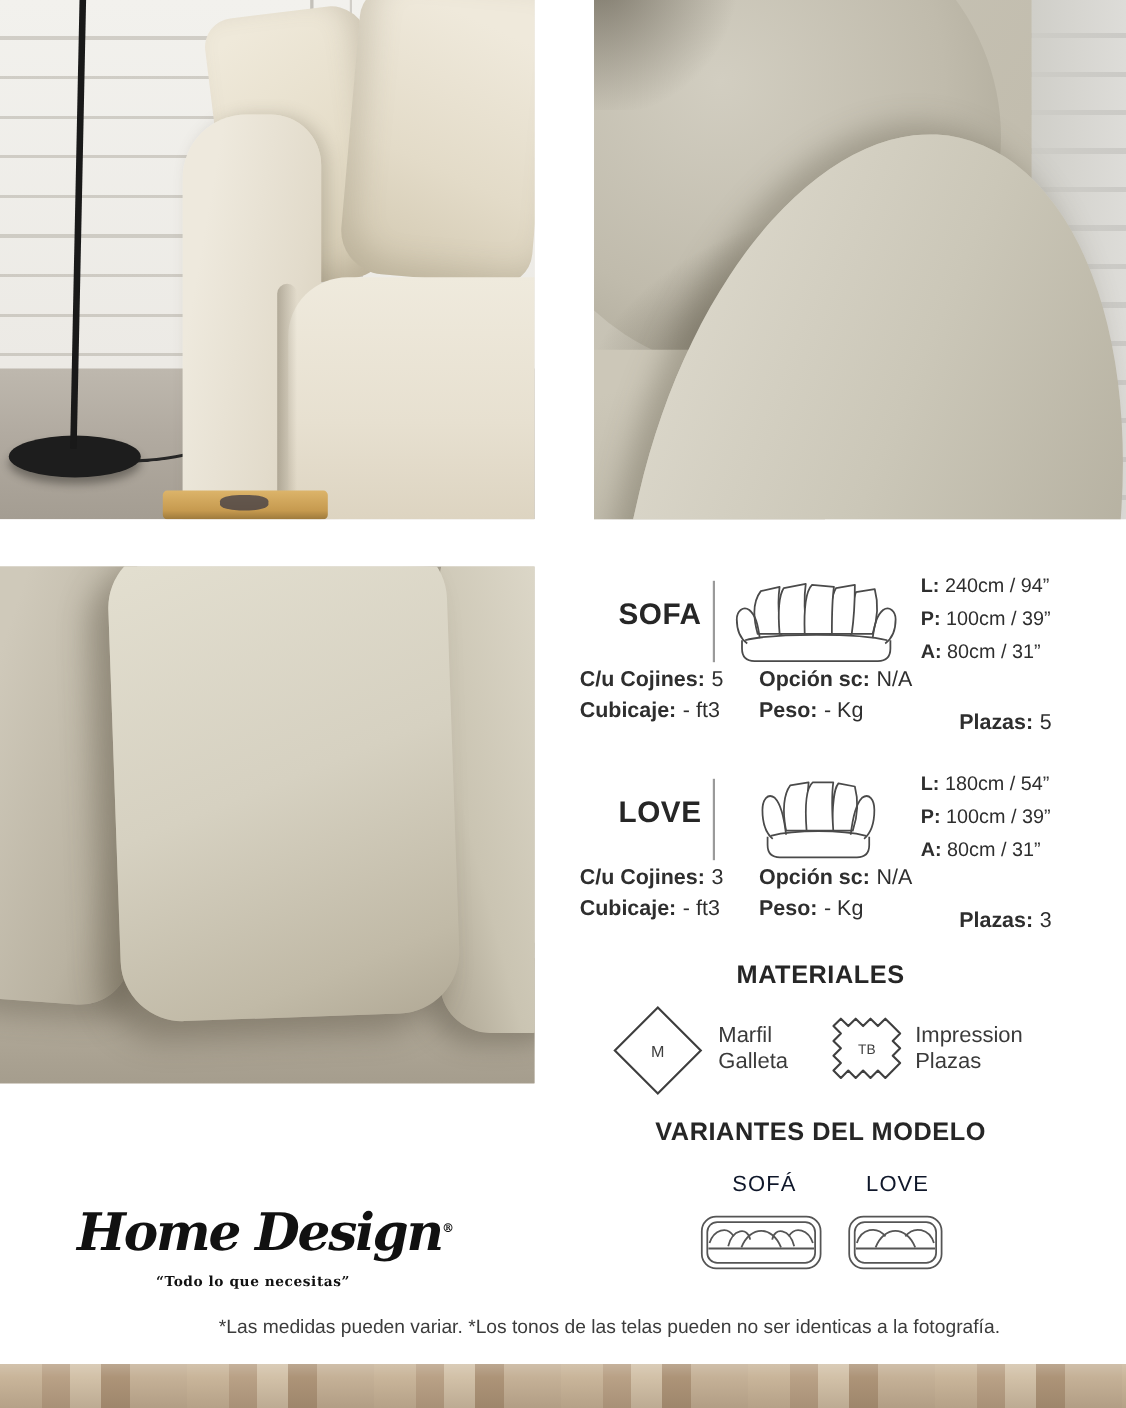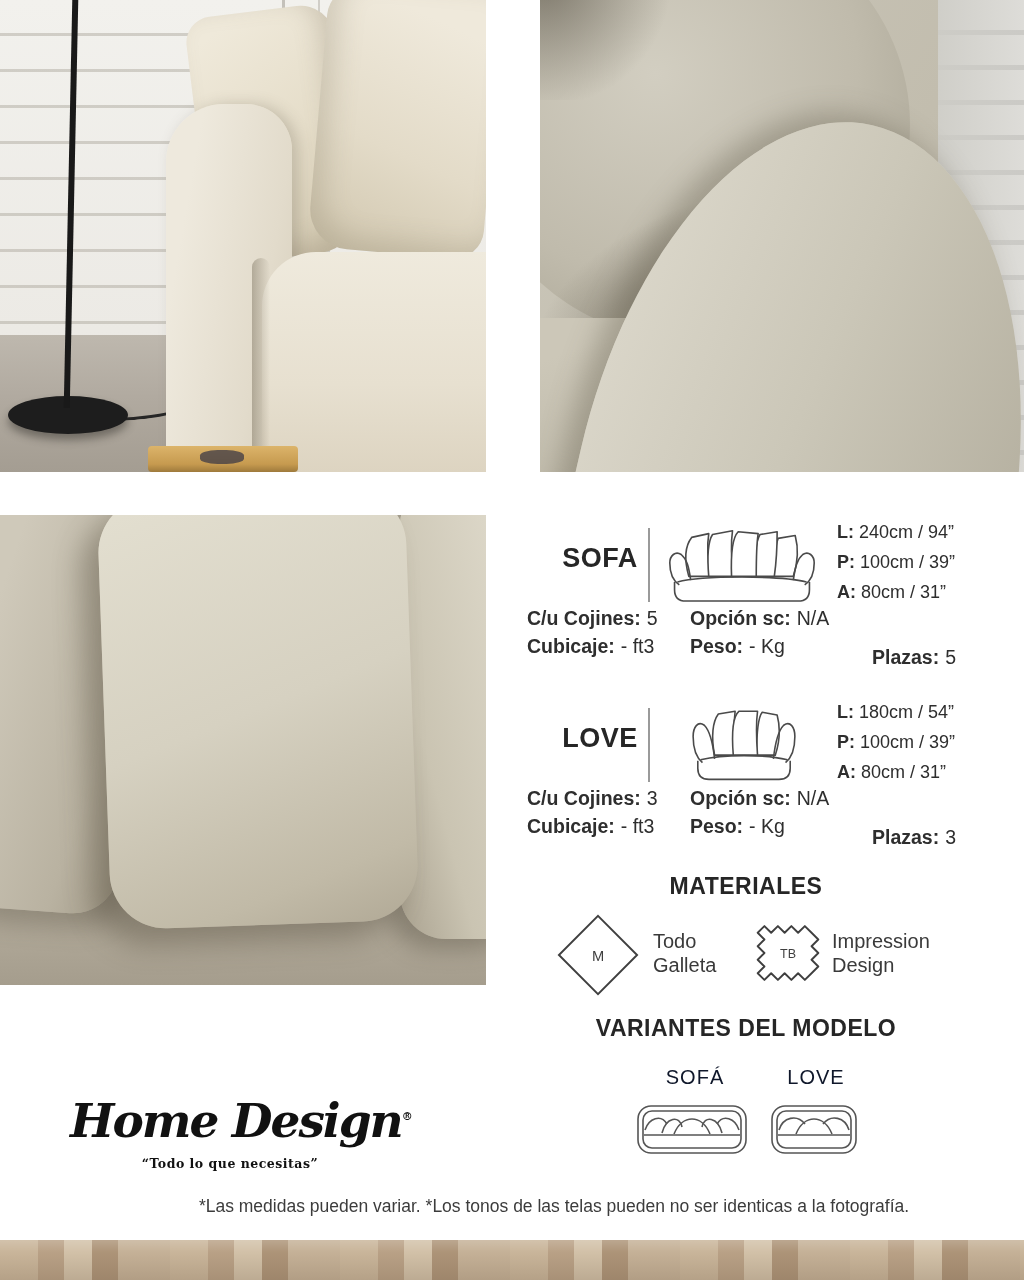"Todo" div { text: Todo -> Marfil }
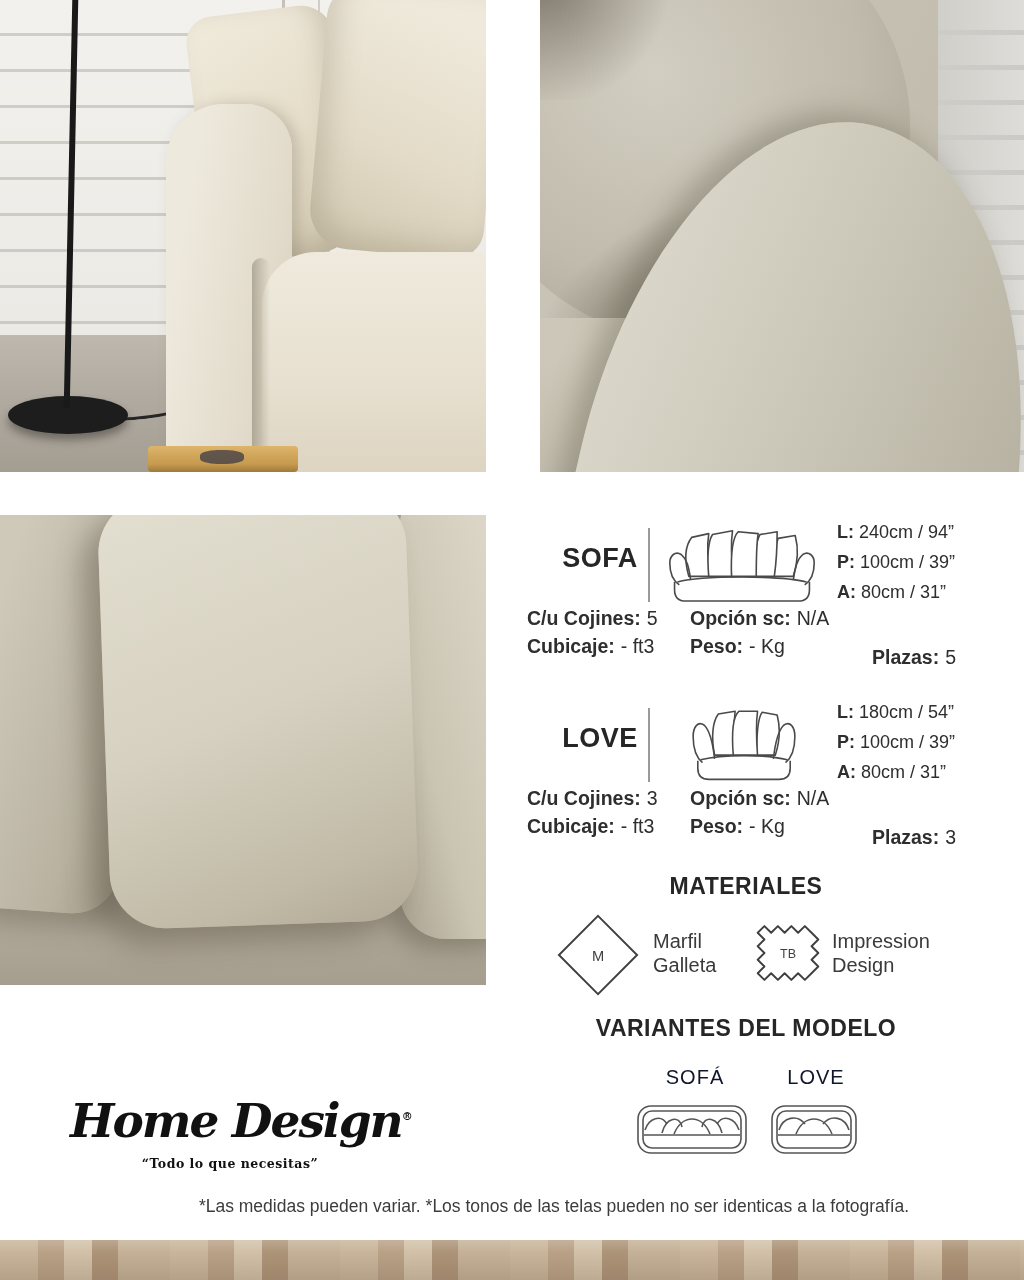"Design" div { text: Design -> Plazas }
